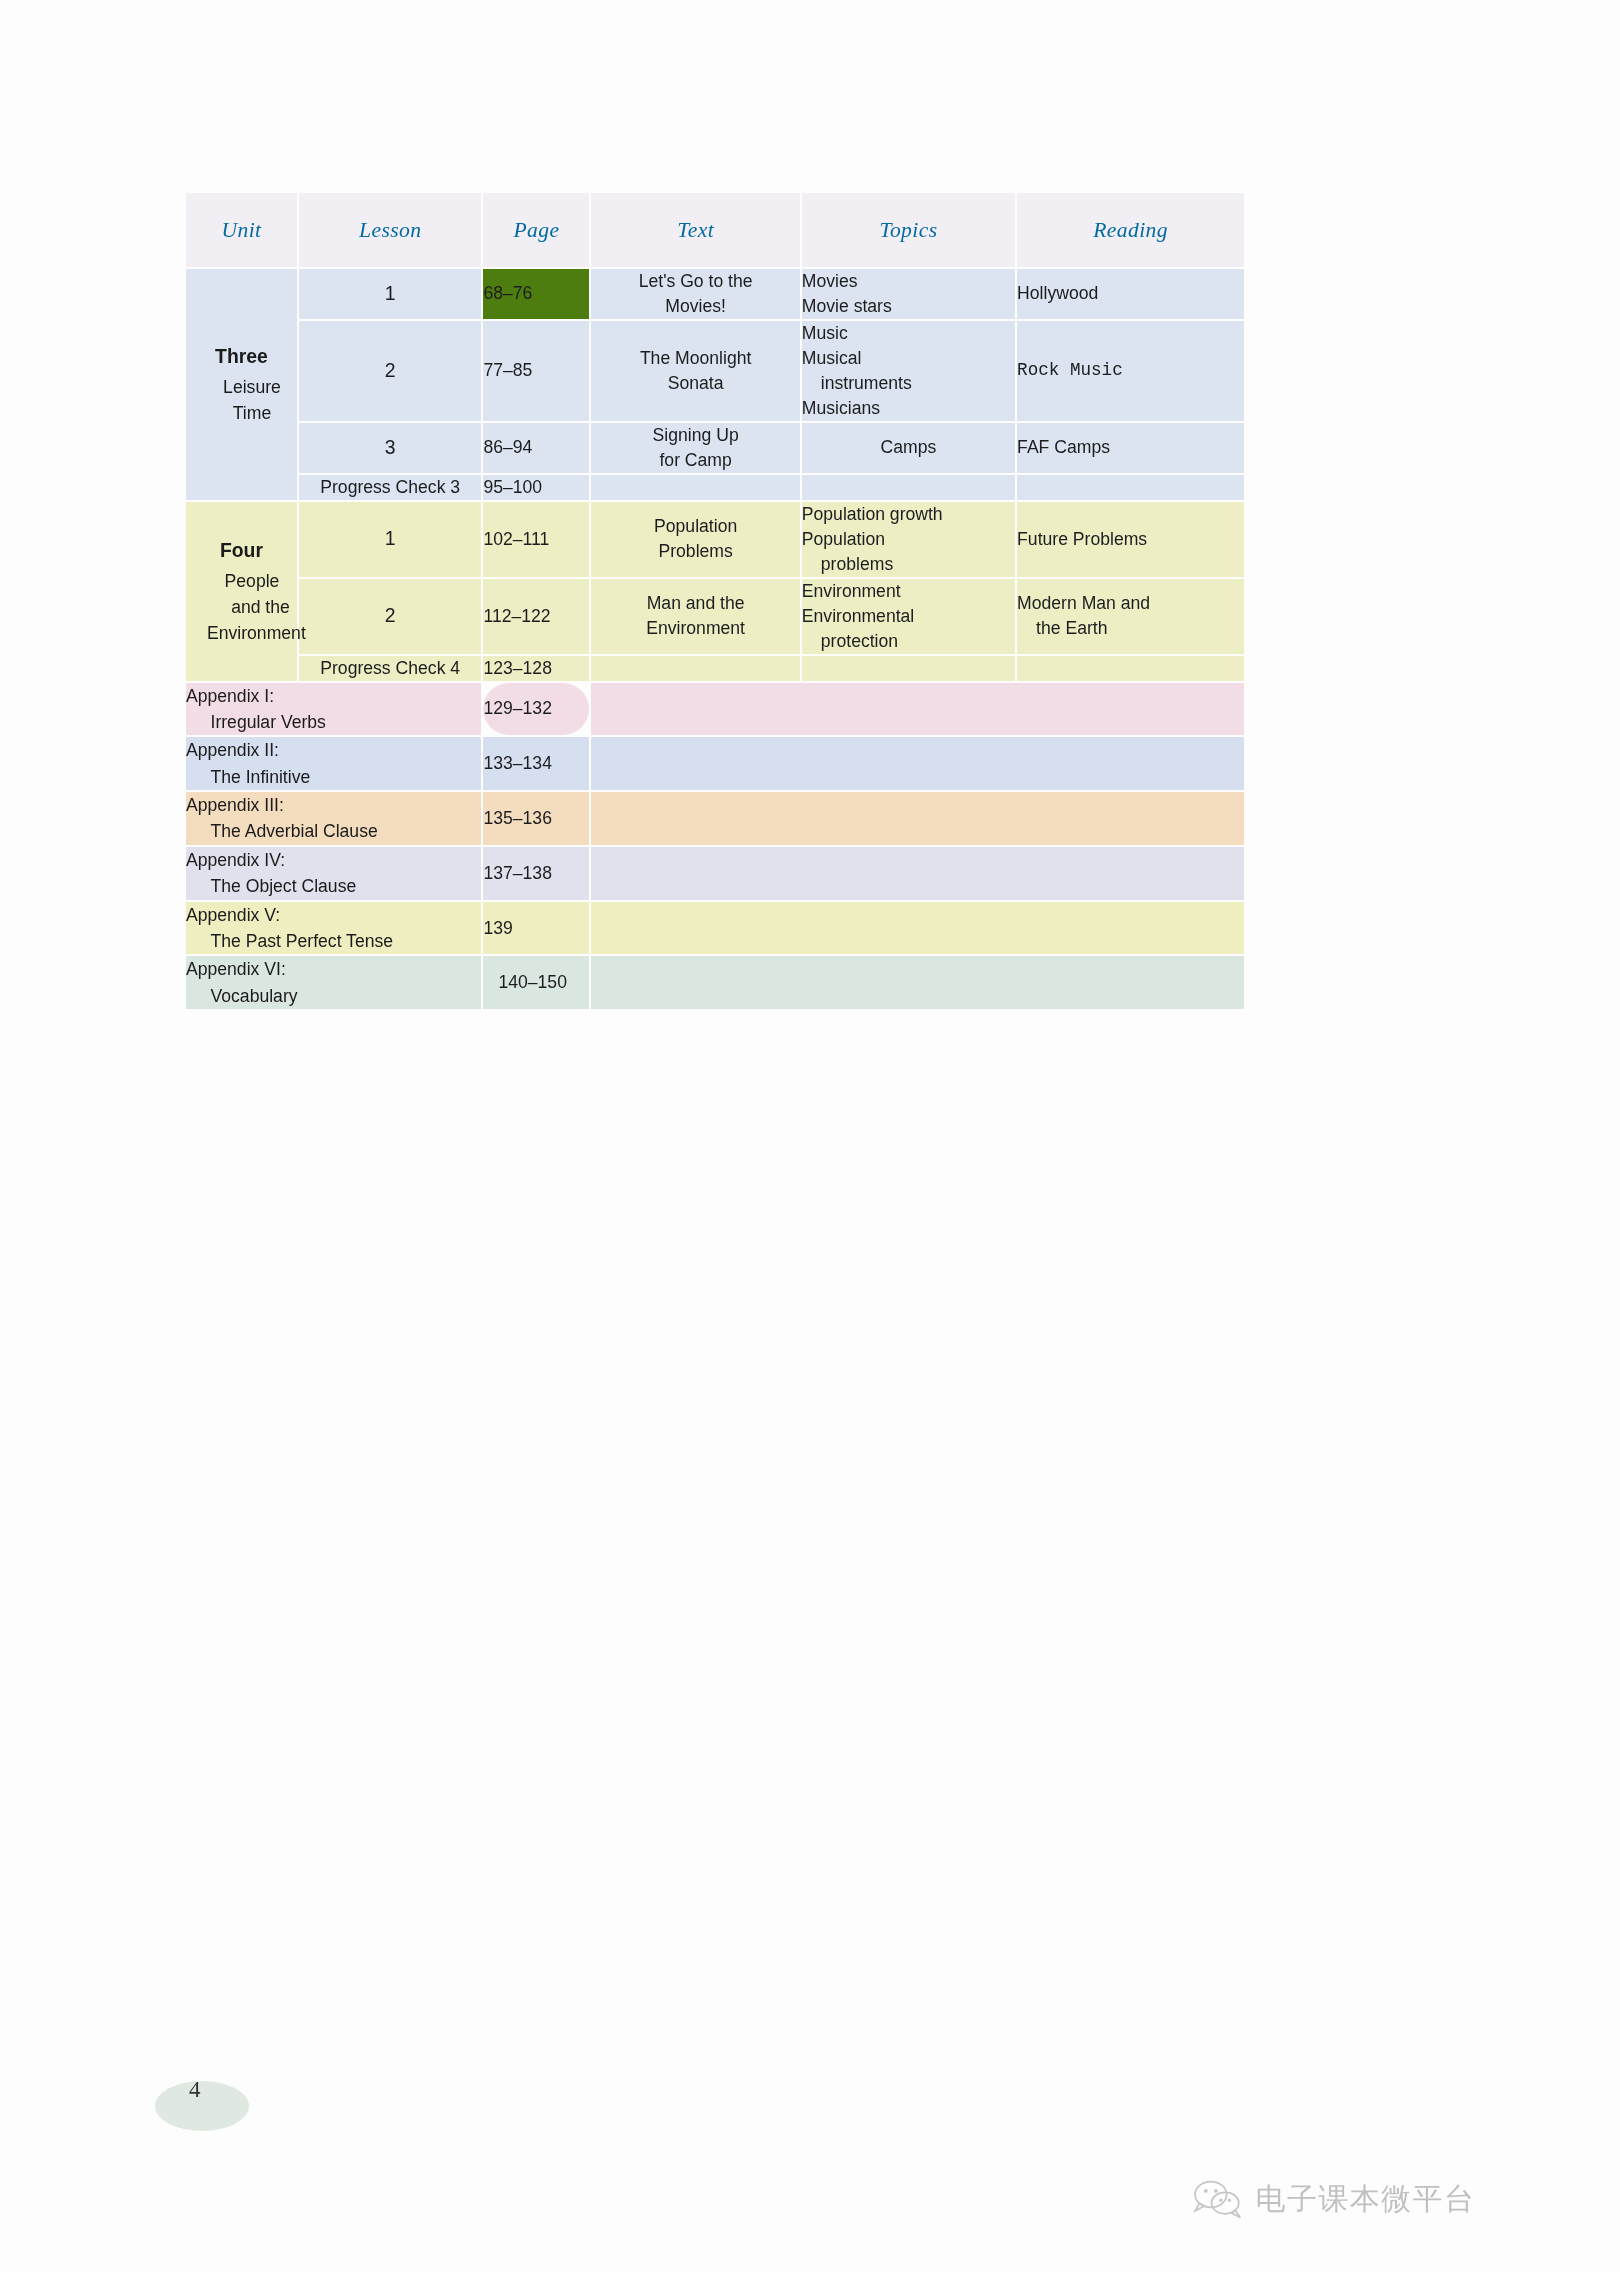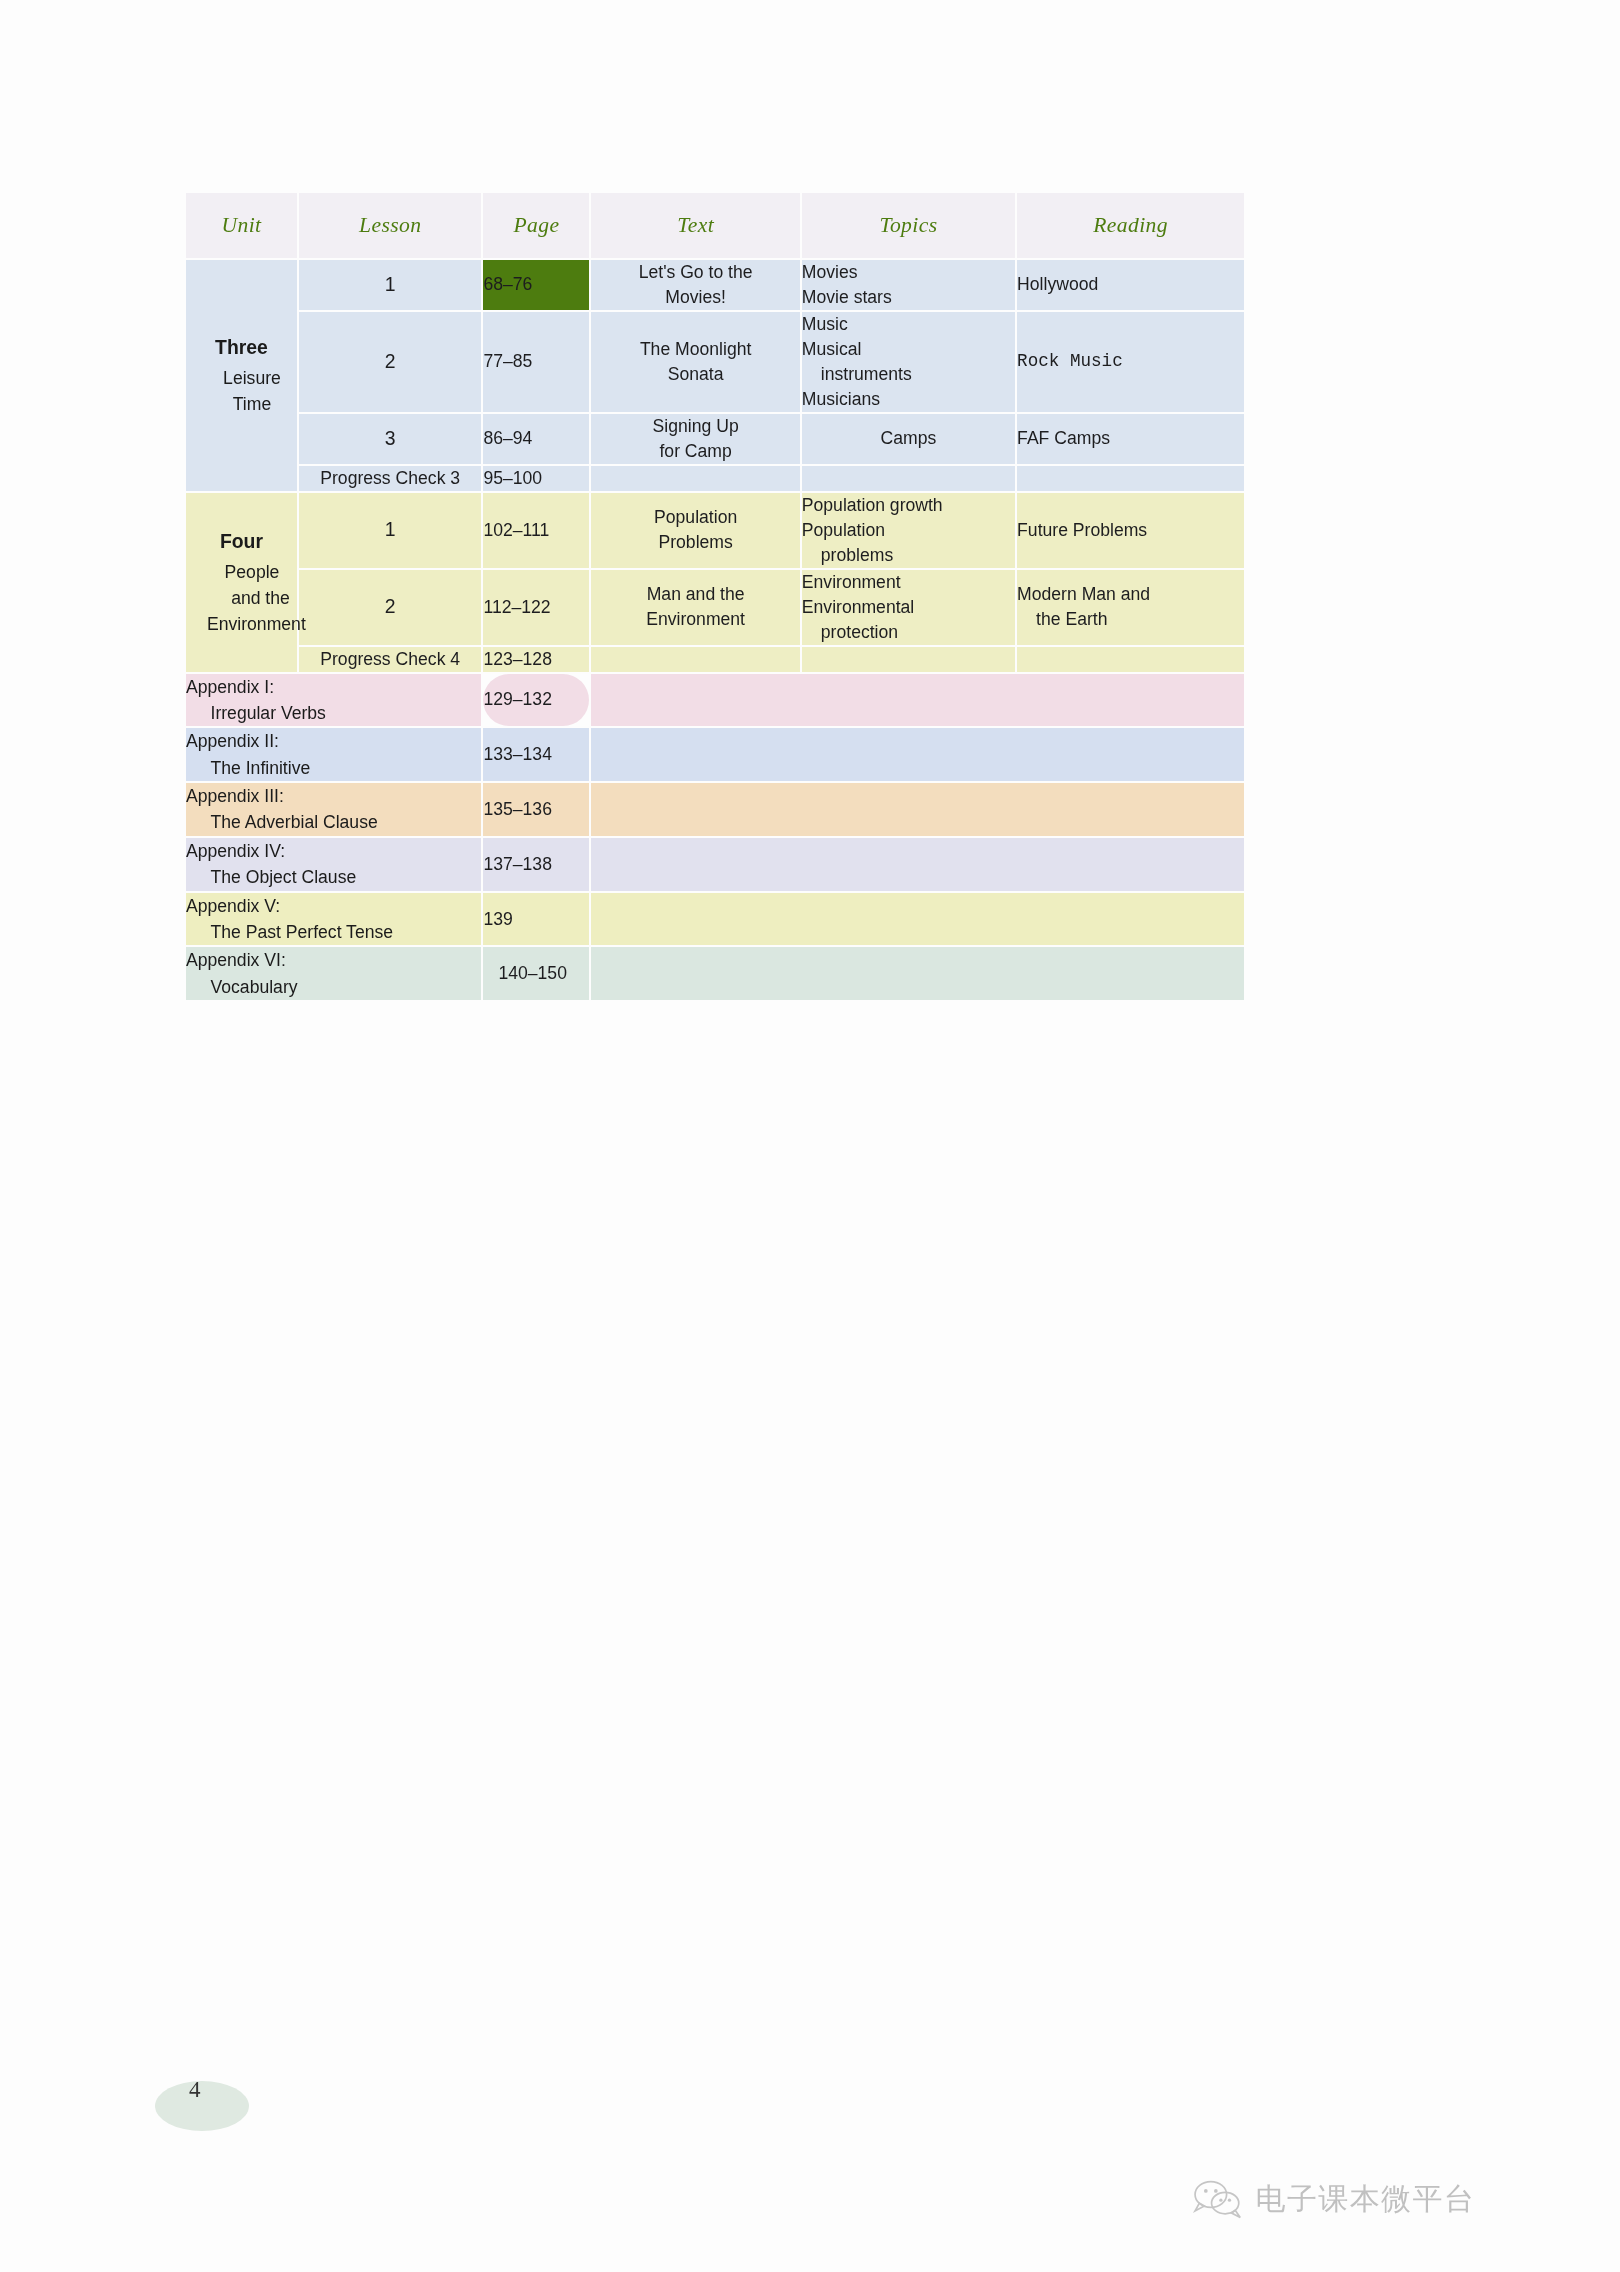"Unit" .hdr-cell { color: #4d7c0f -> #0369a1; height: 65px -> 74px }
